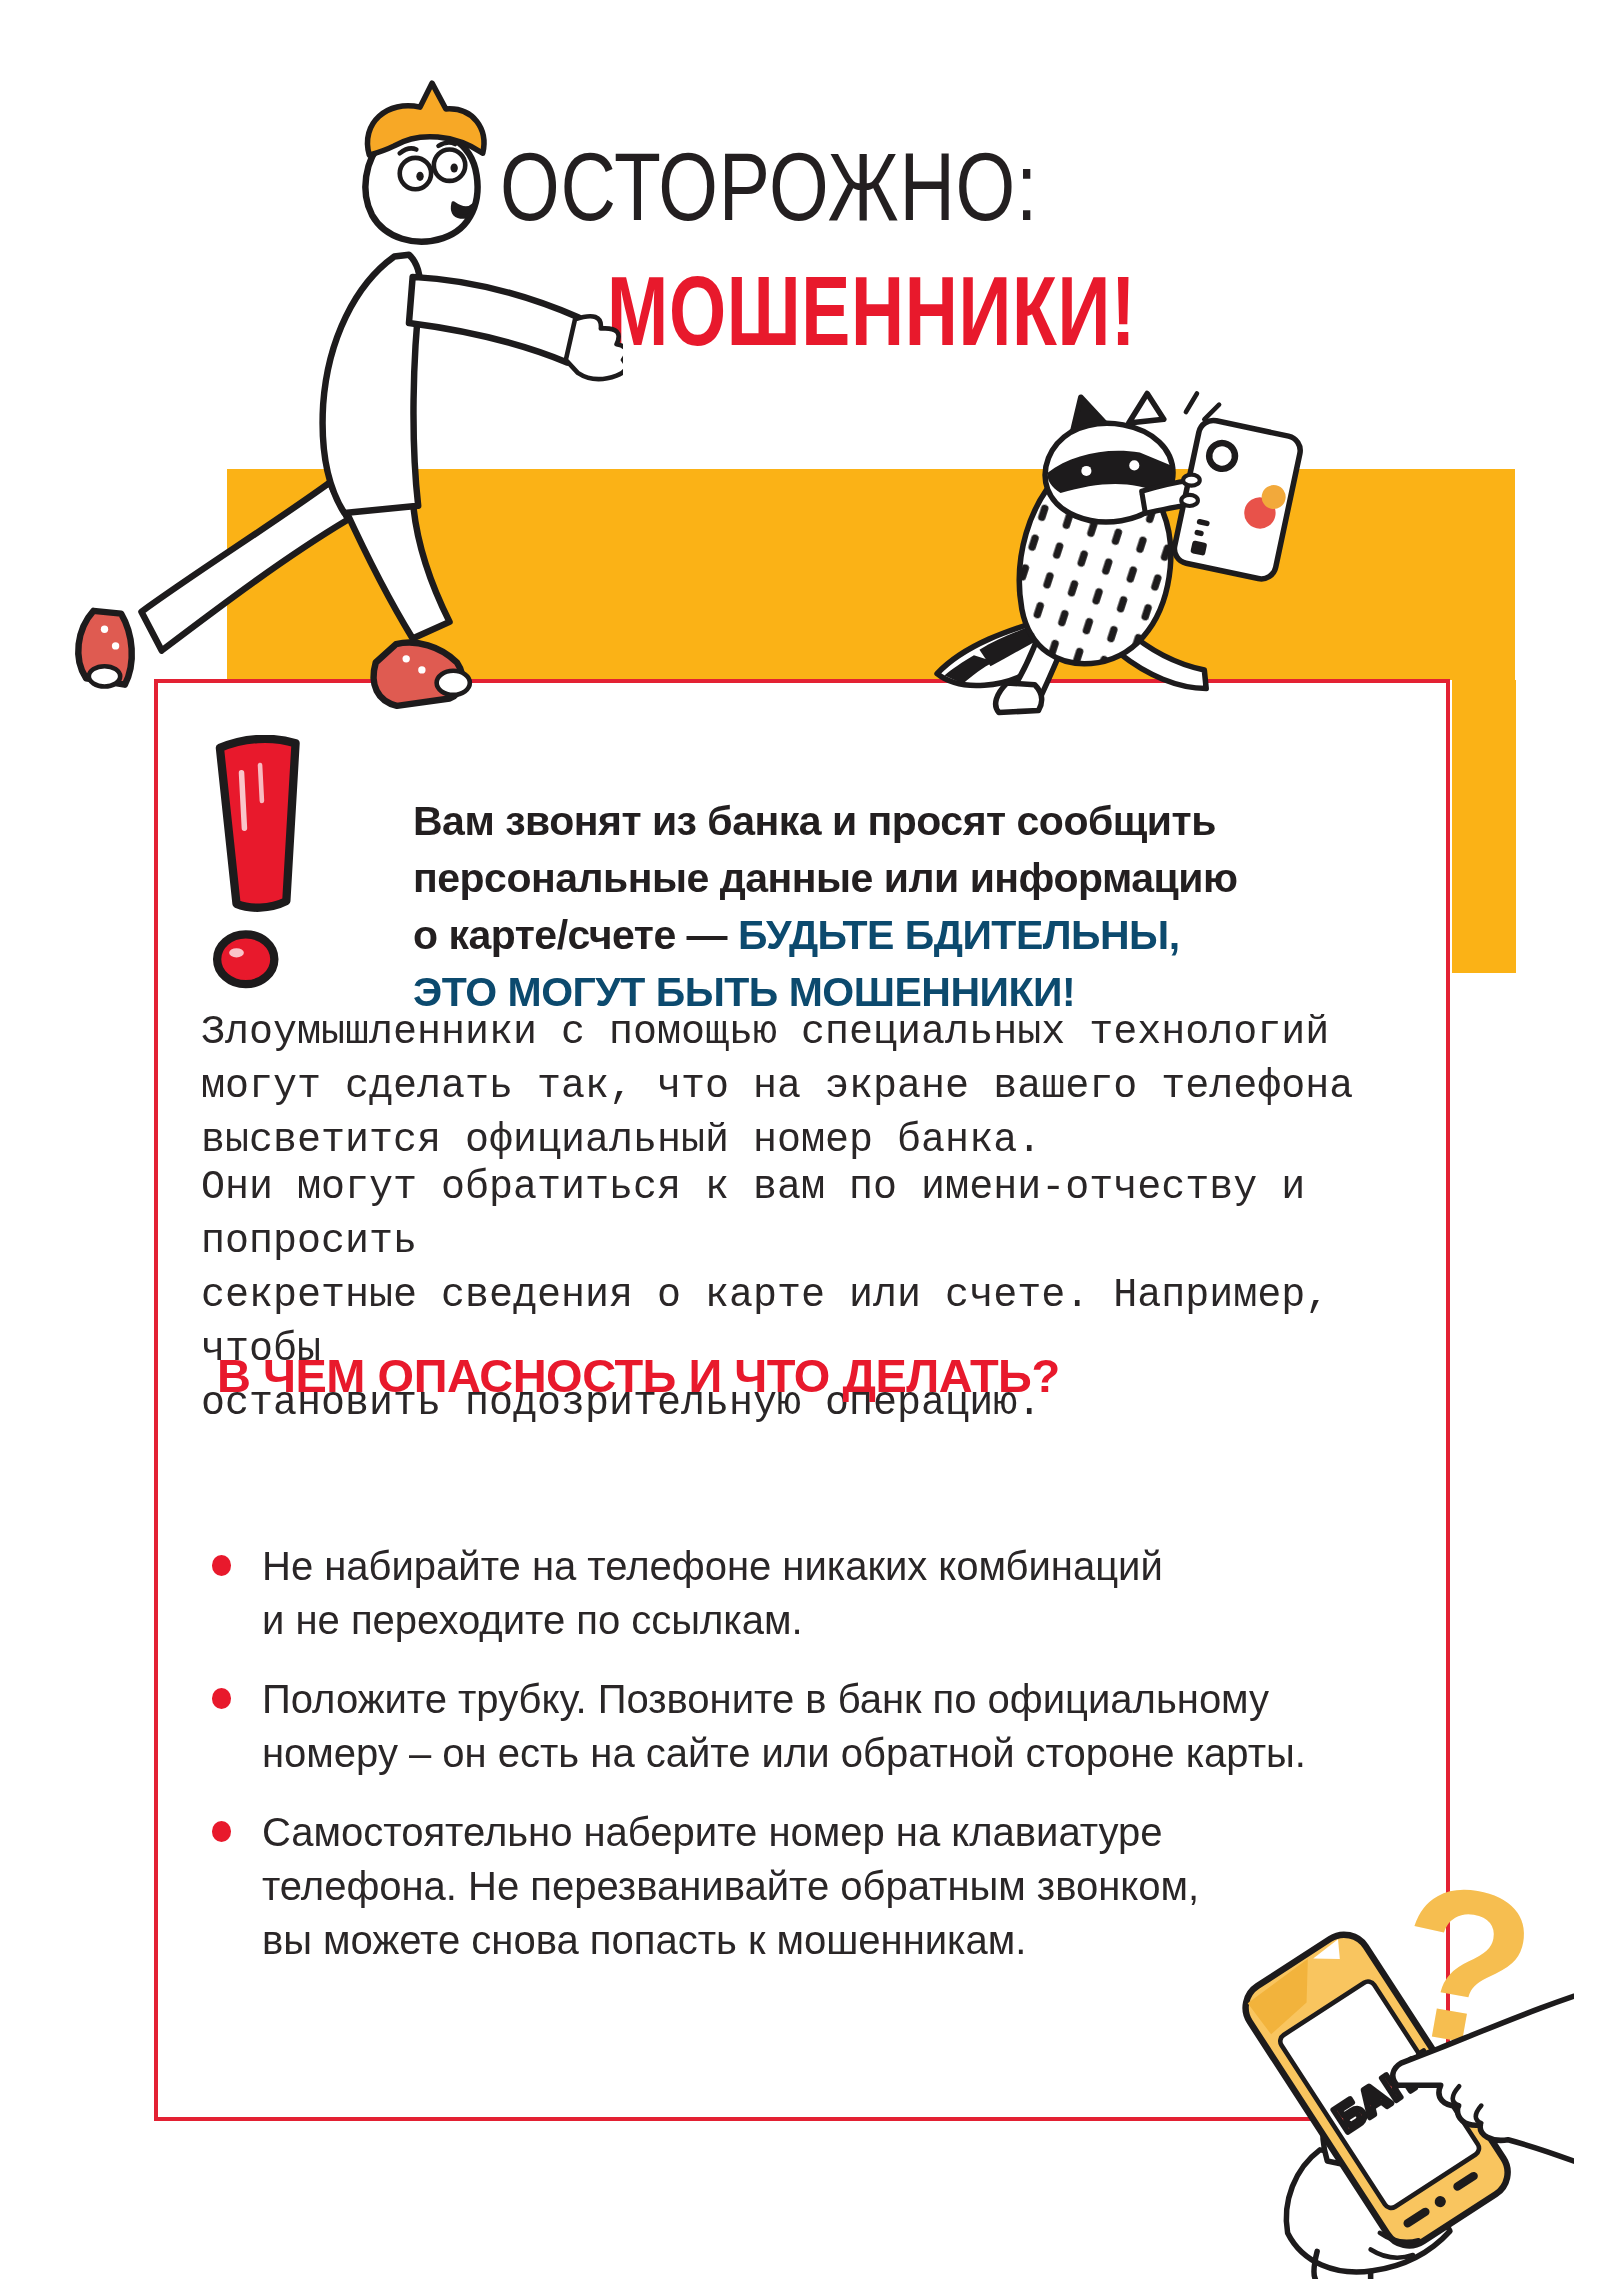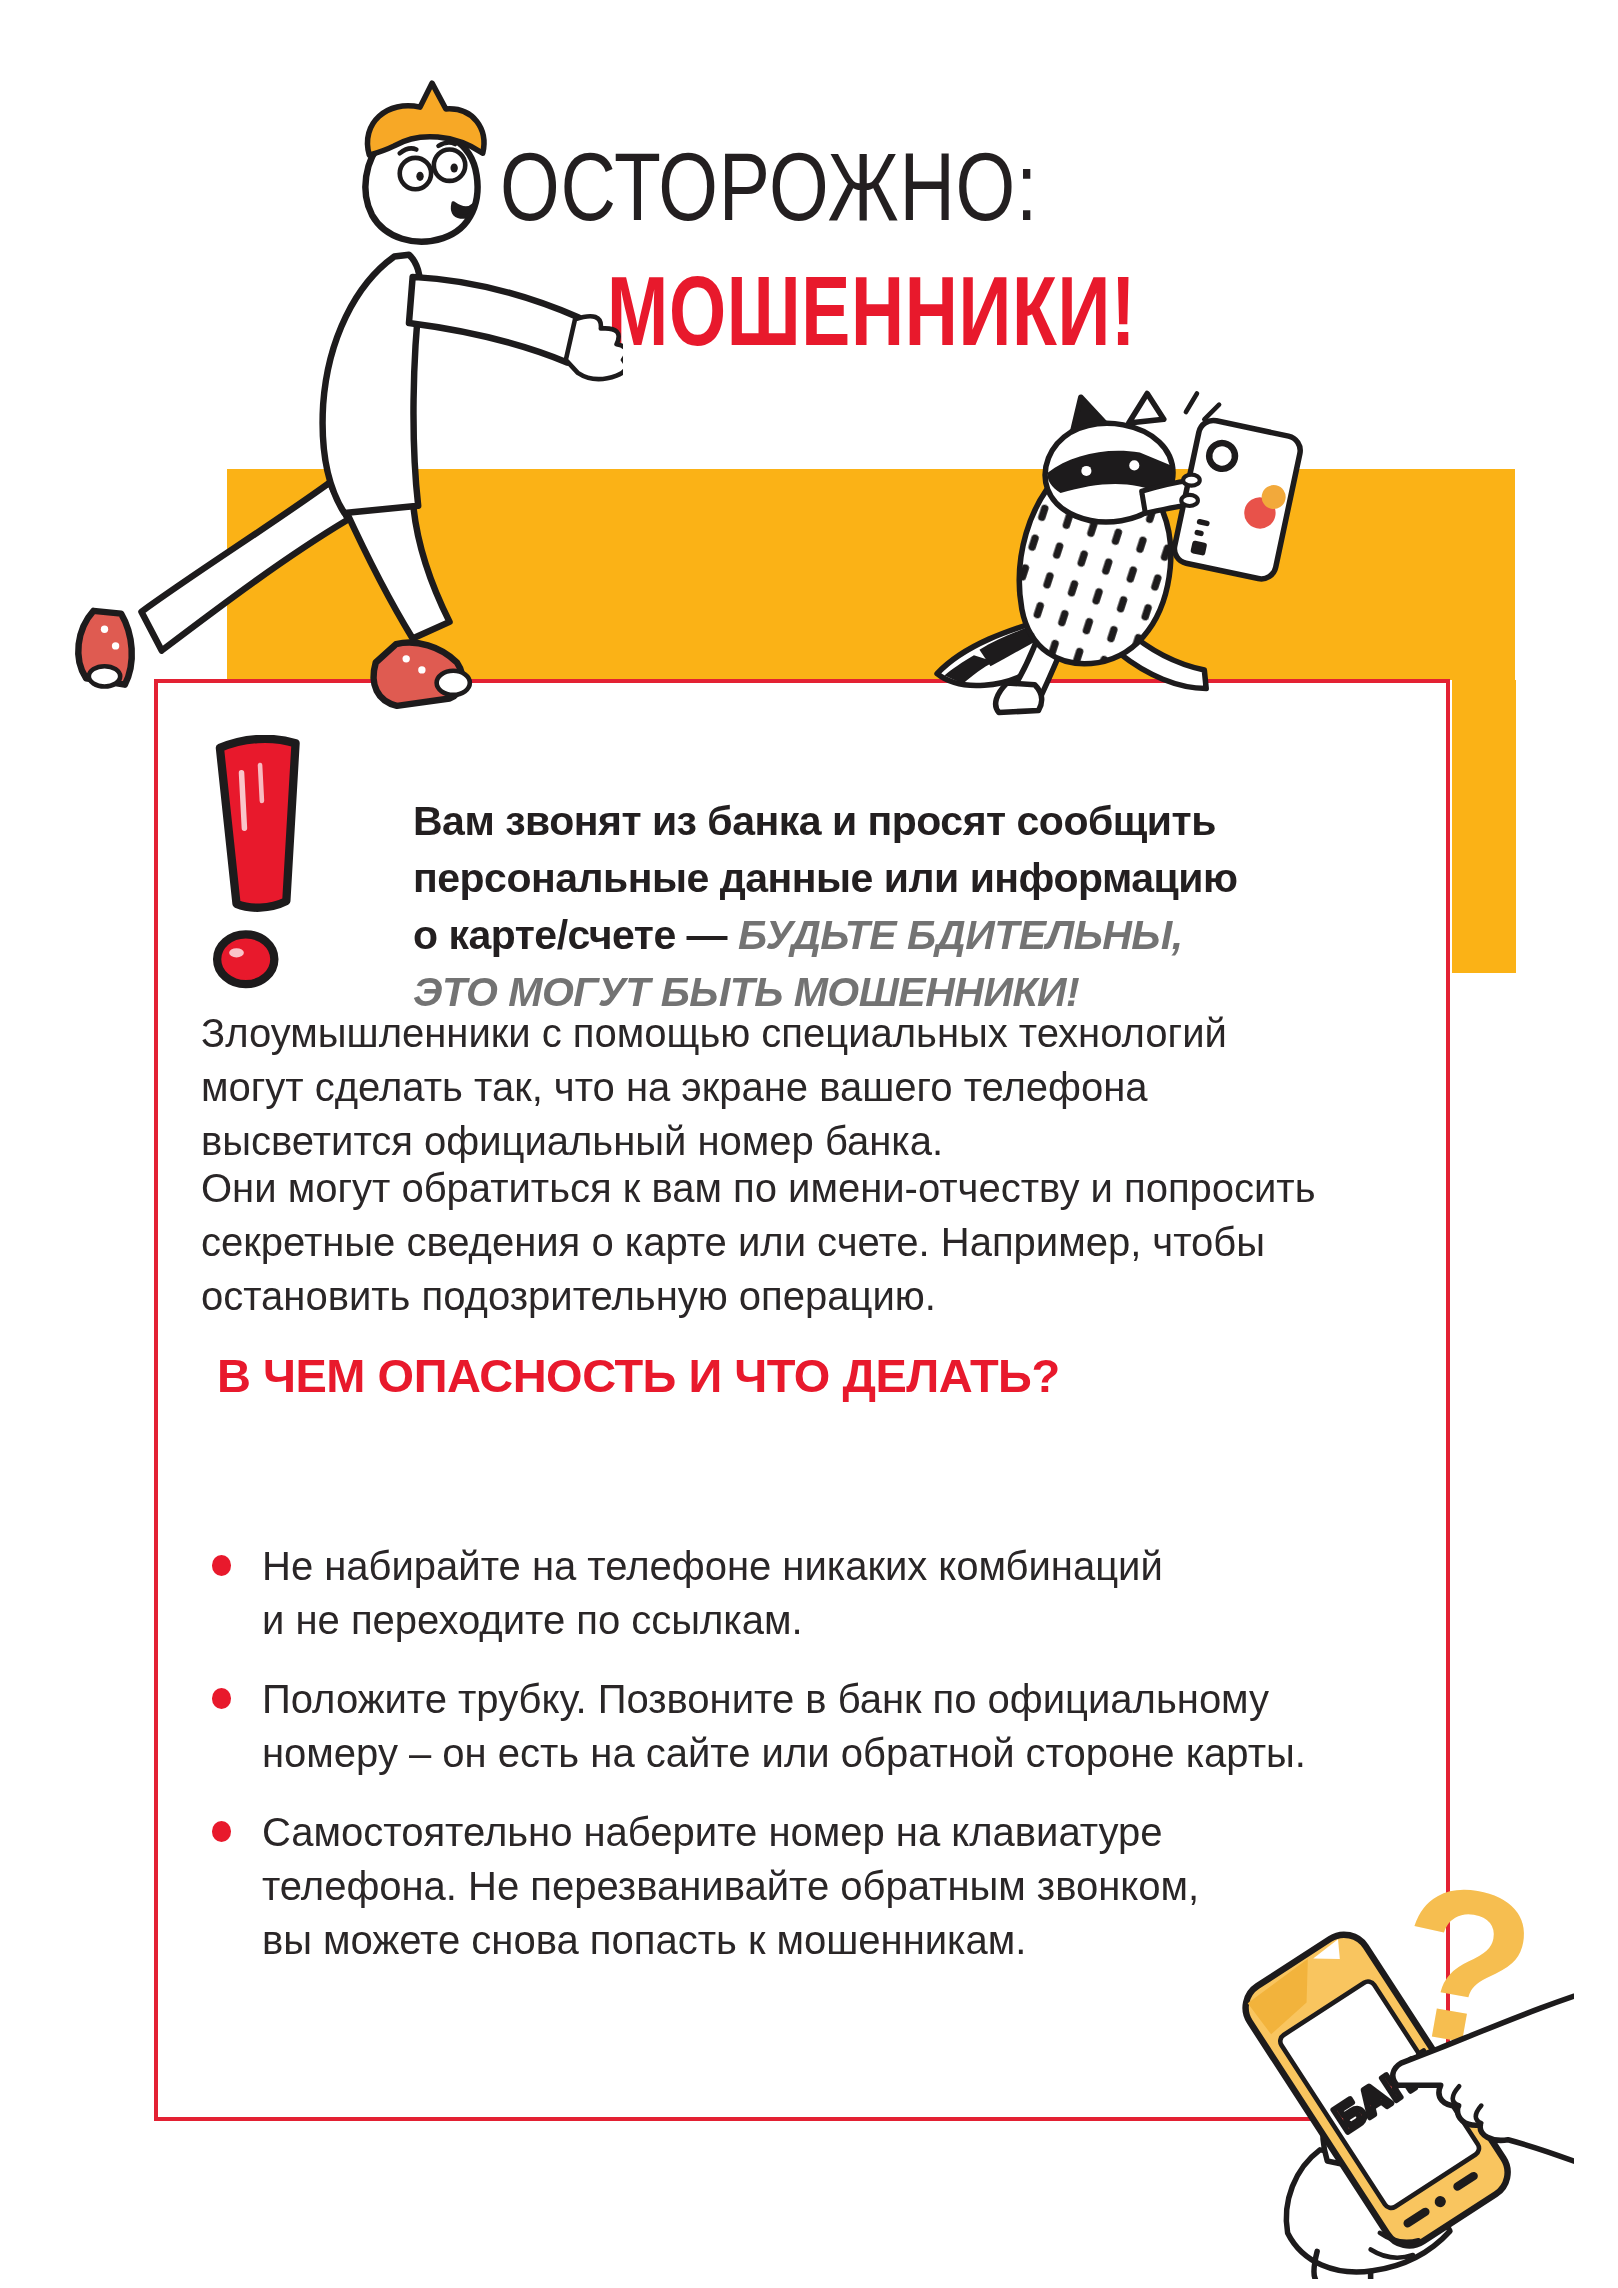"БУДЬТЕ БДИТЕЛЬНЫ," .intro .red-part { color: #737373 -> #0c4a6e; font-style: italic -> none }
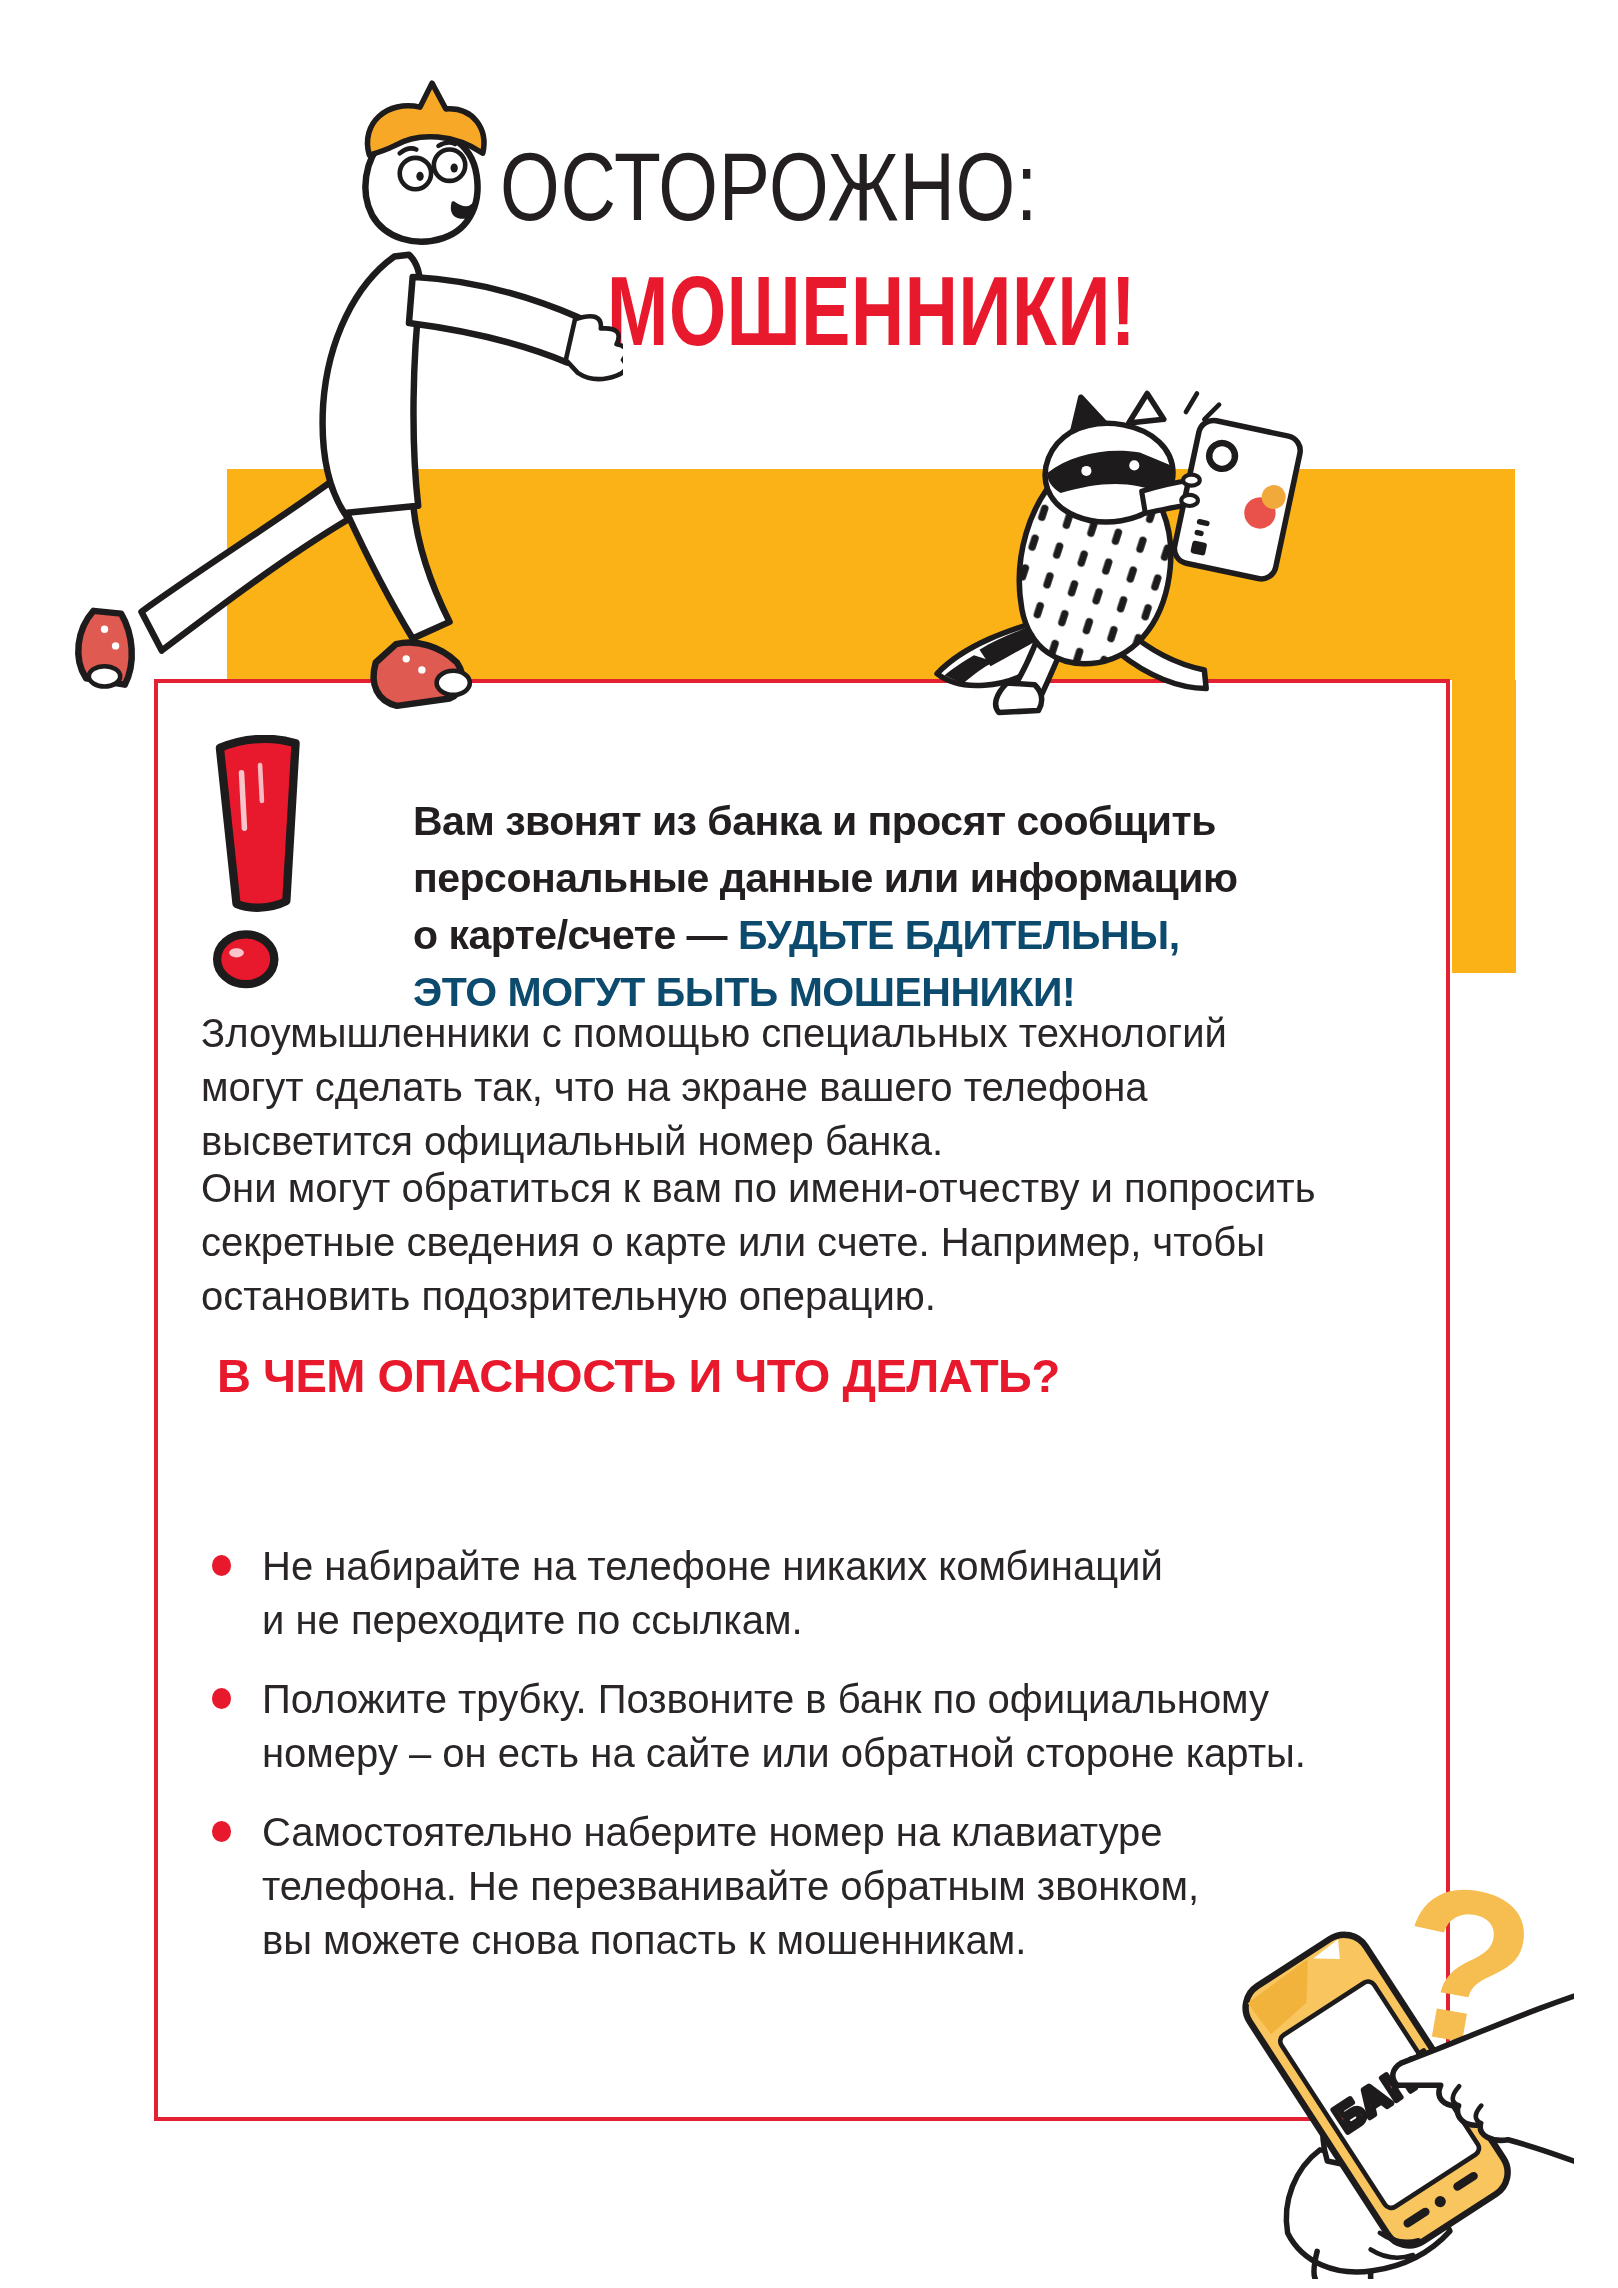"Злоумышленники с помощью специальных" .body-p { font-family: none -> Liberation Mono, monospace }
